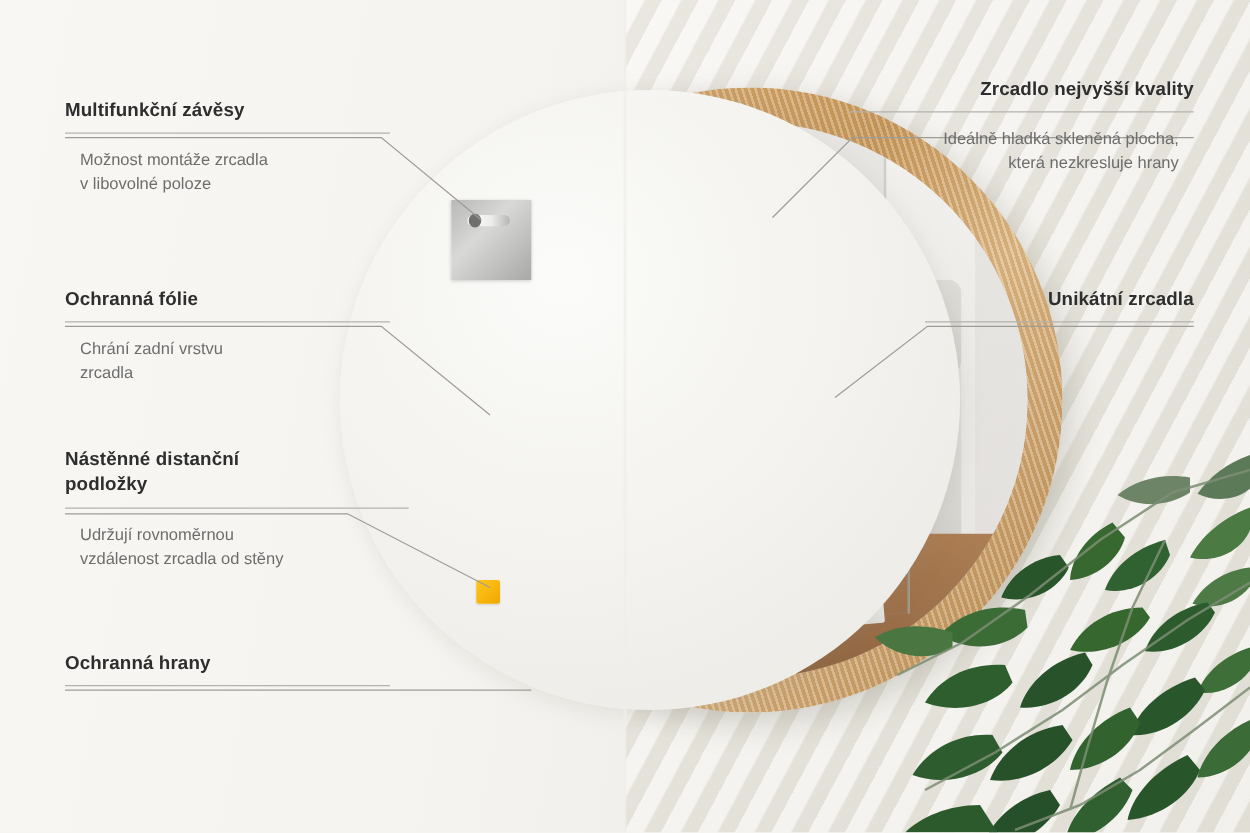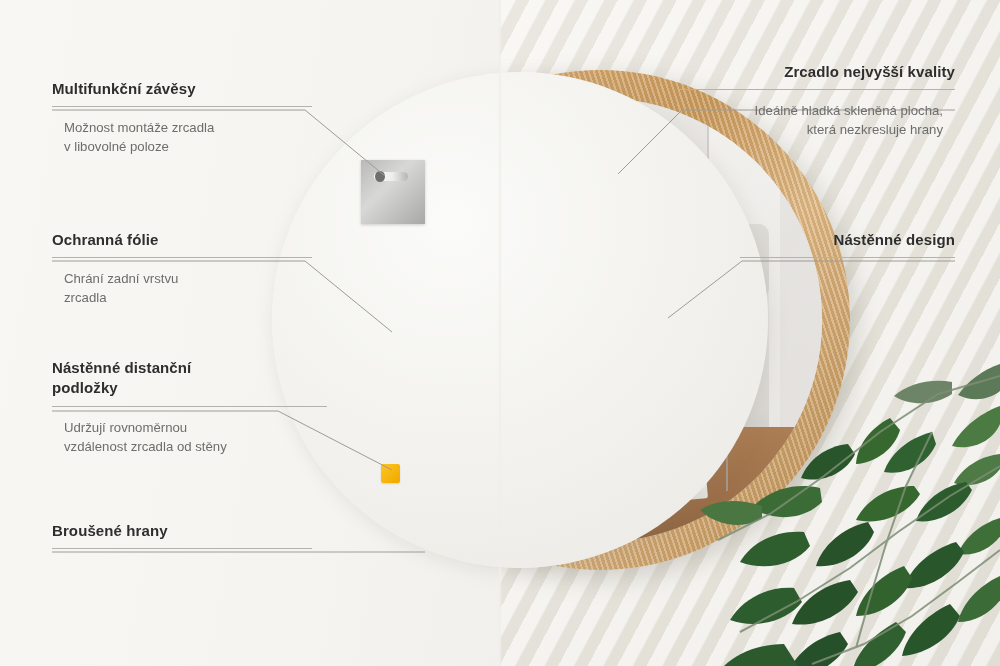"Nástěnné design" h3 { text: Nástěnné design -> Unikátní zrcadla }
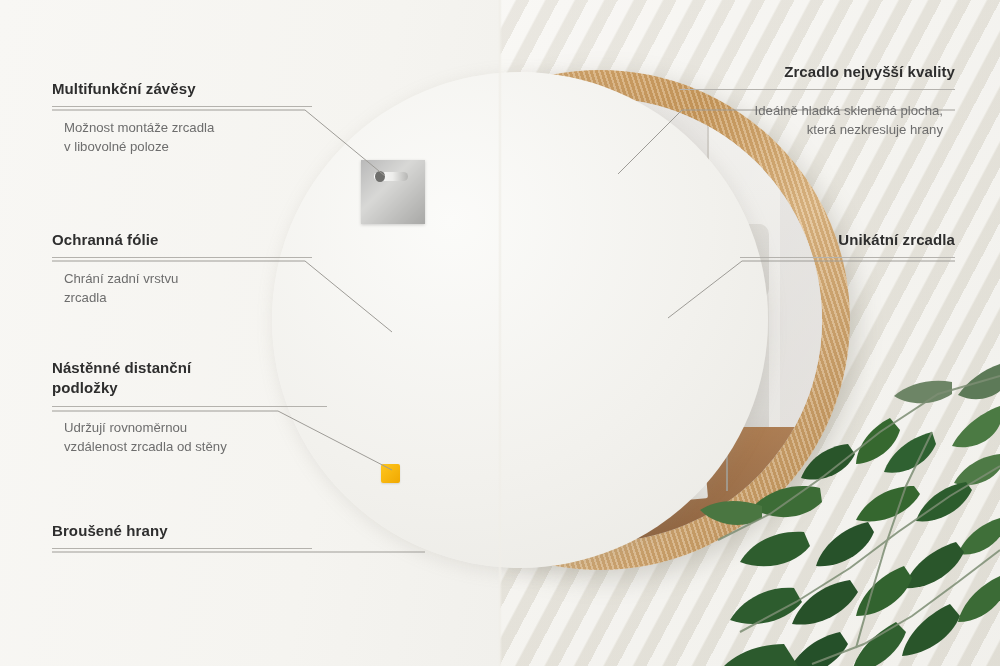"Broušené hrany" h3 { text: Broušené -> Ochranná }
